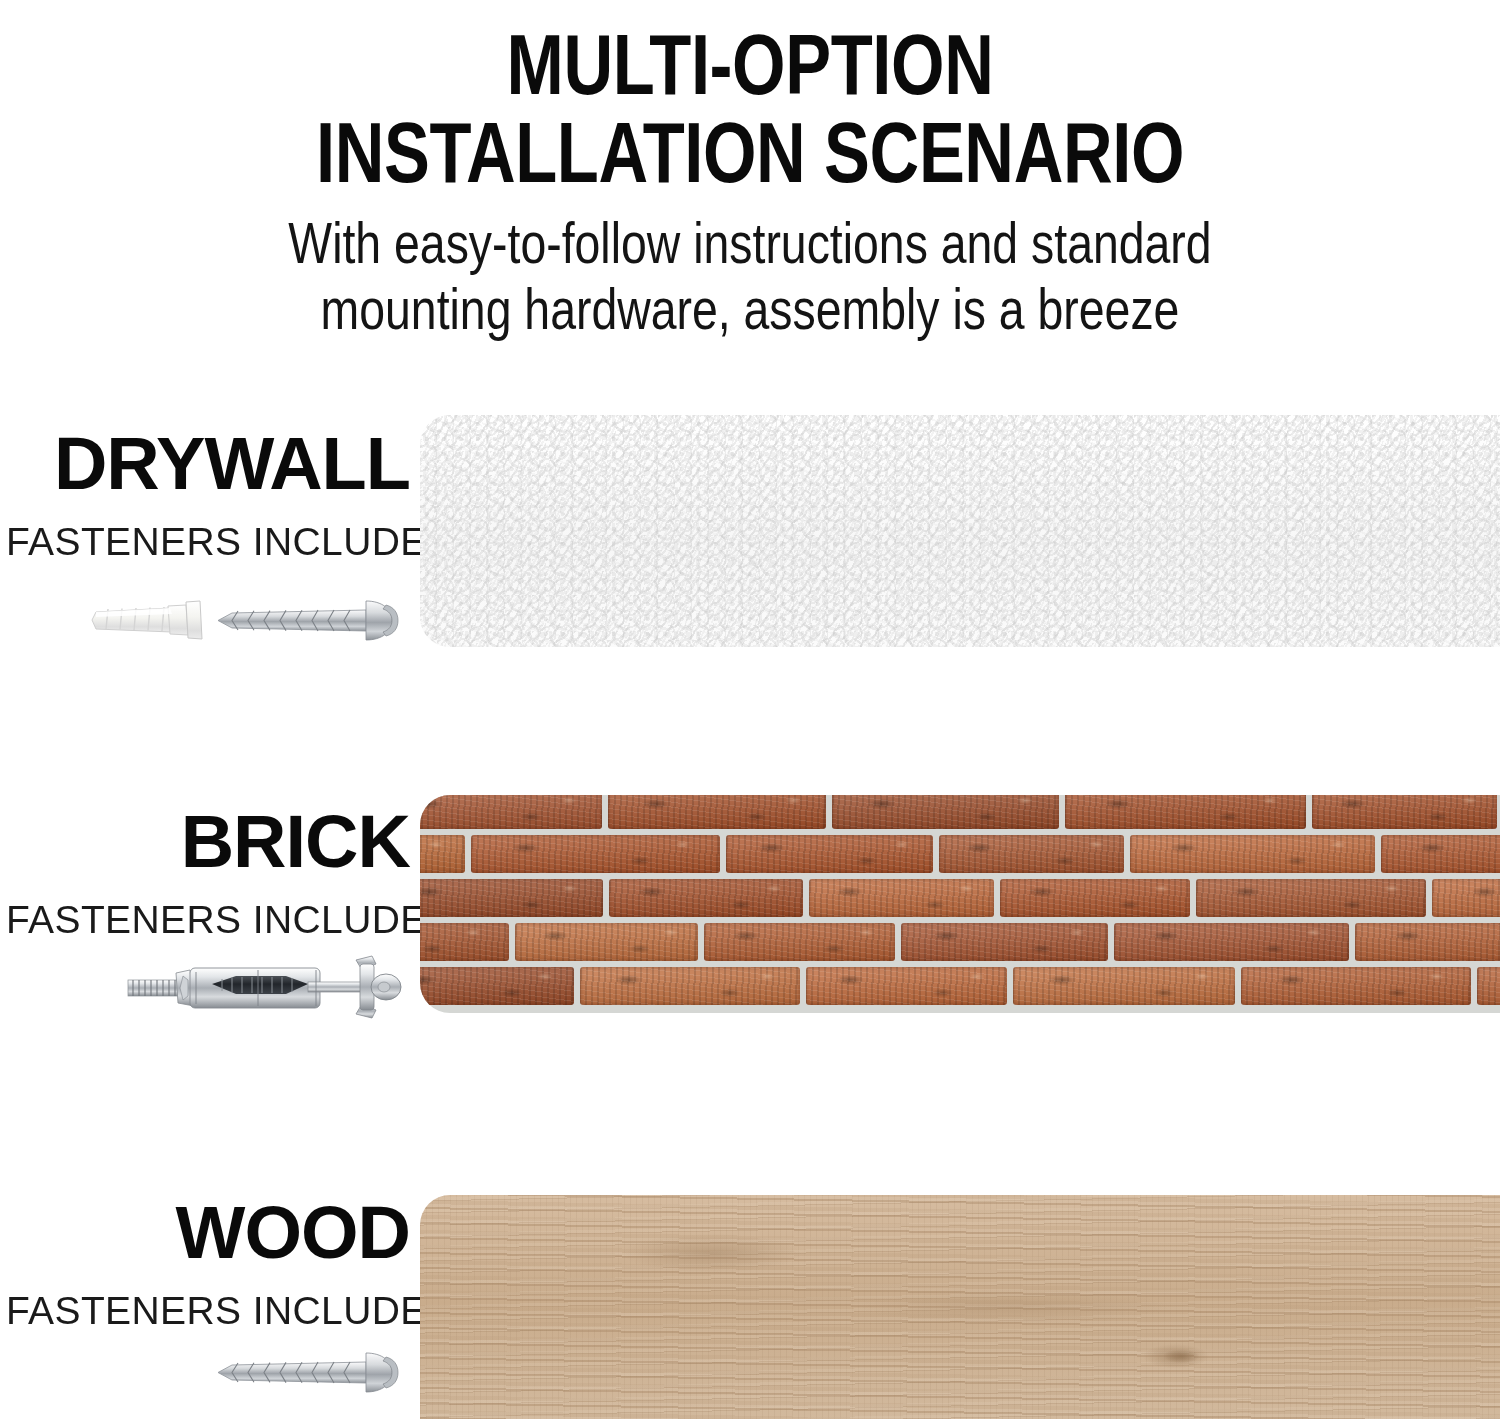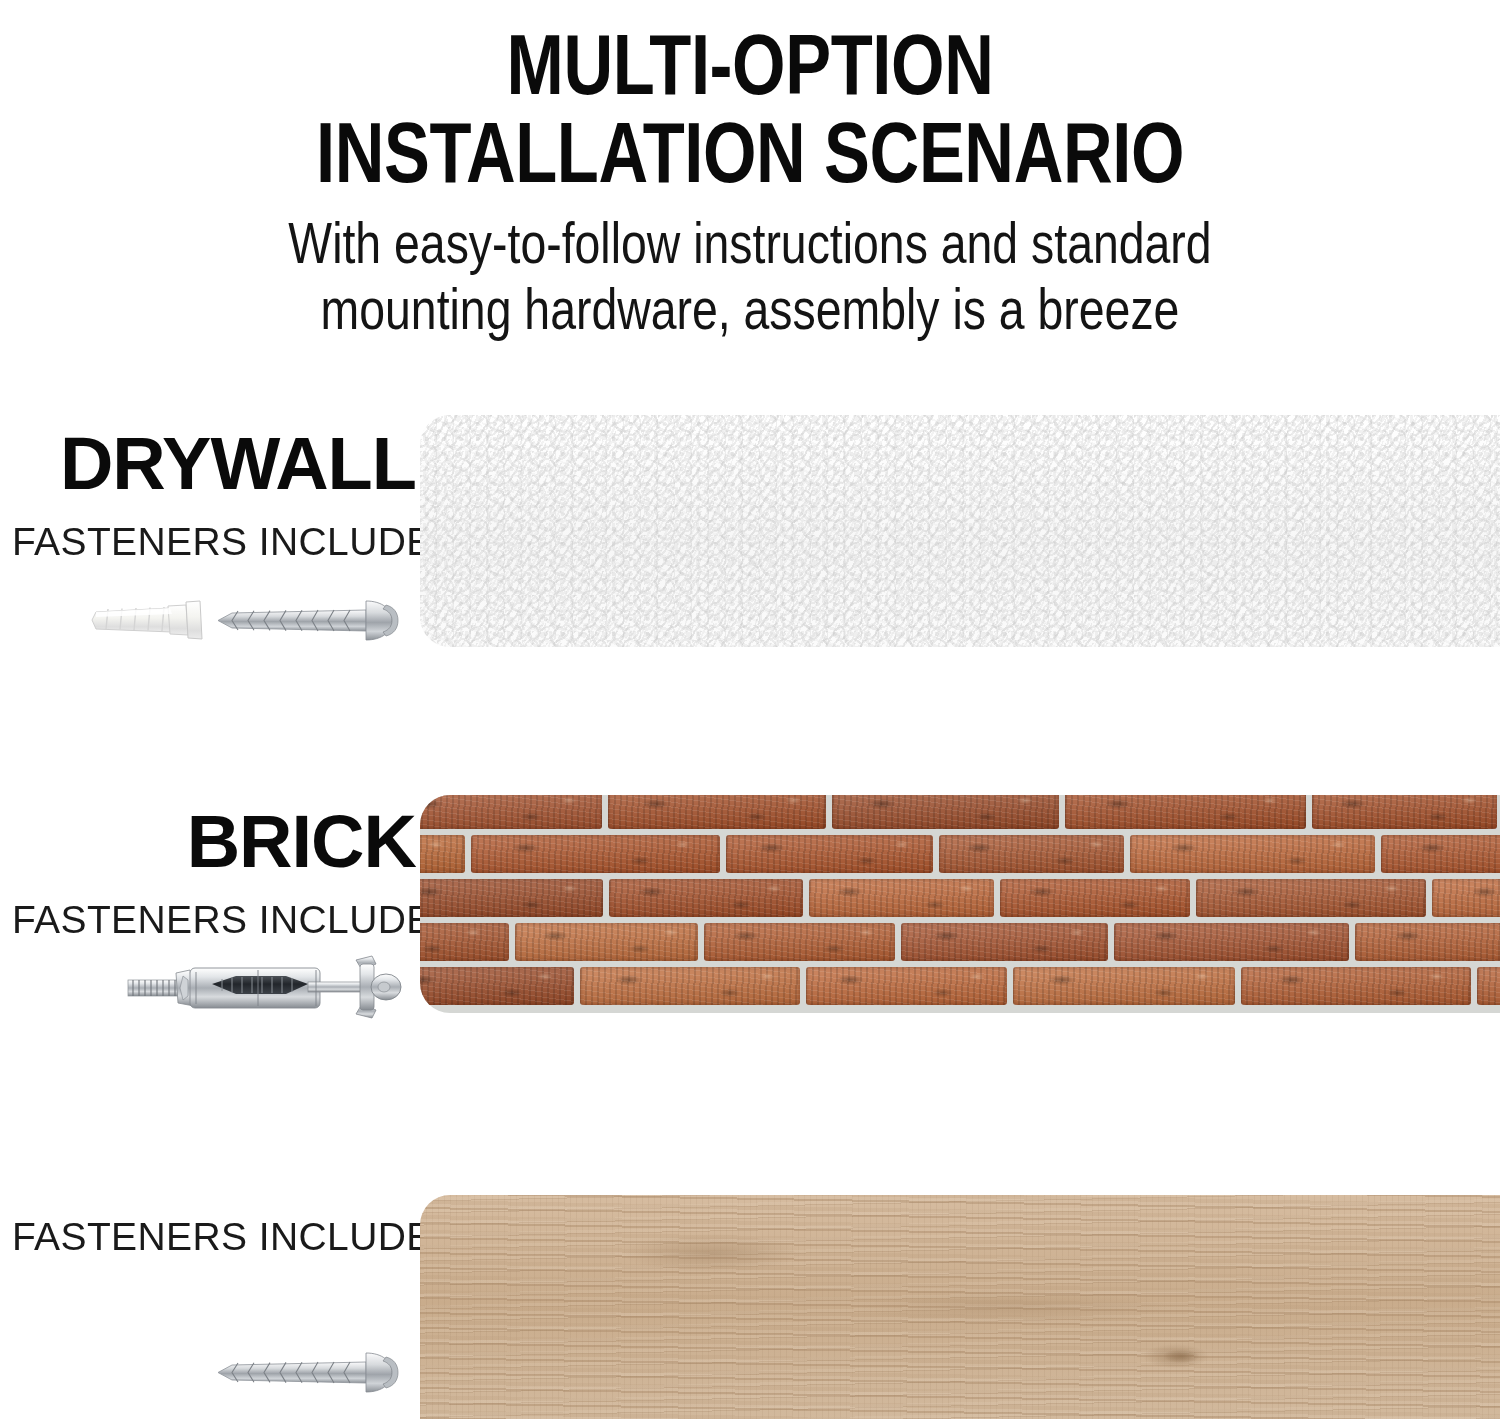"DRYWALL" .row-label { left: 12px -> 6px }
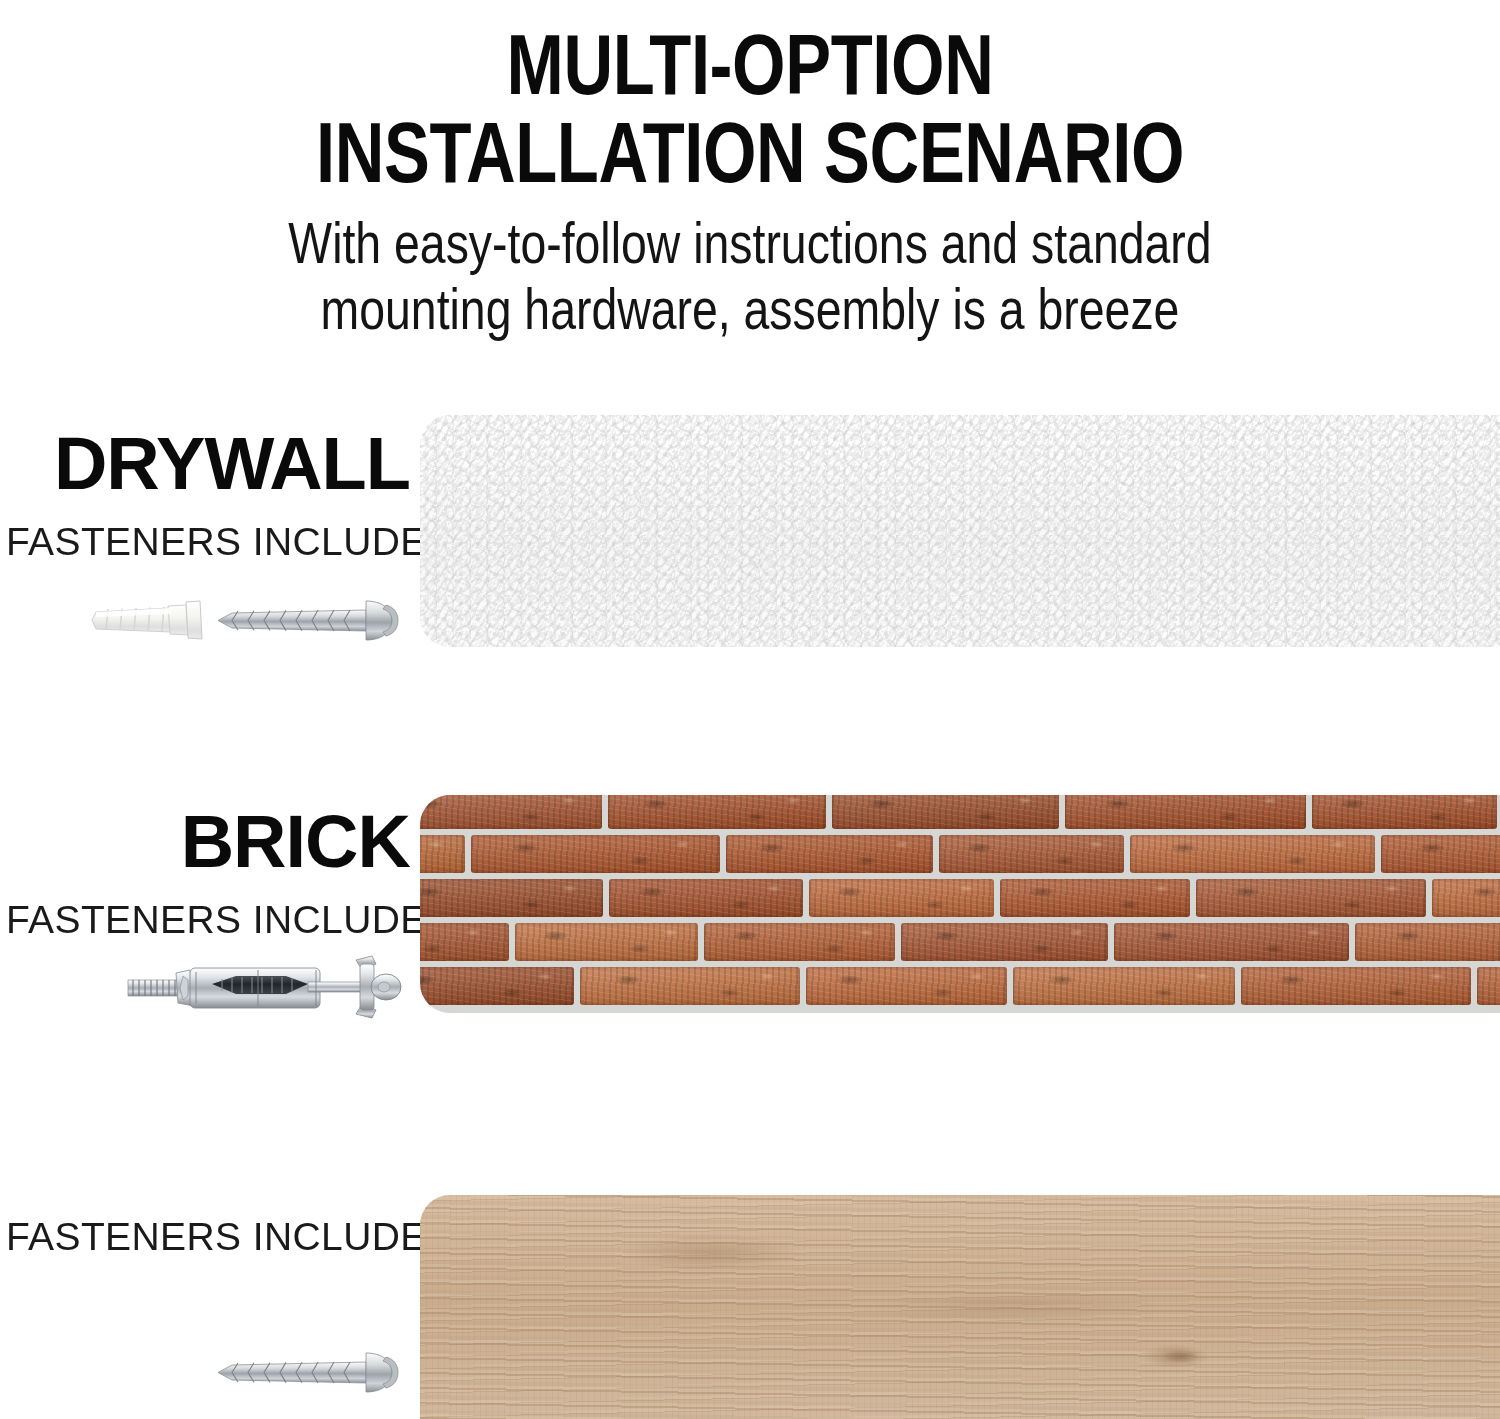"WOOD" p.material-name { html: none -> <p>WOOD</p> }
